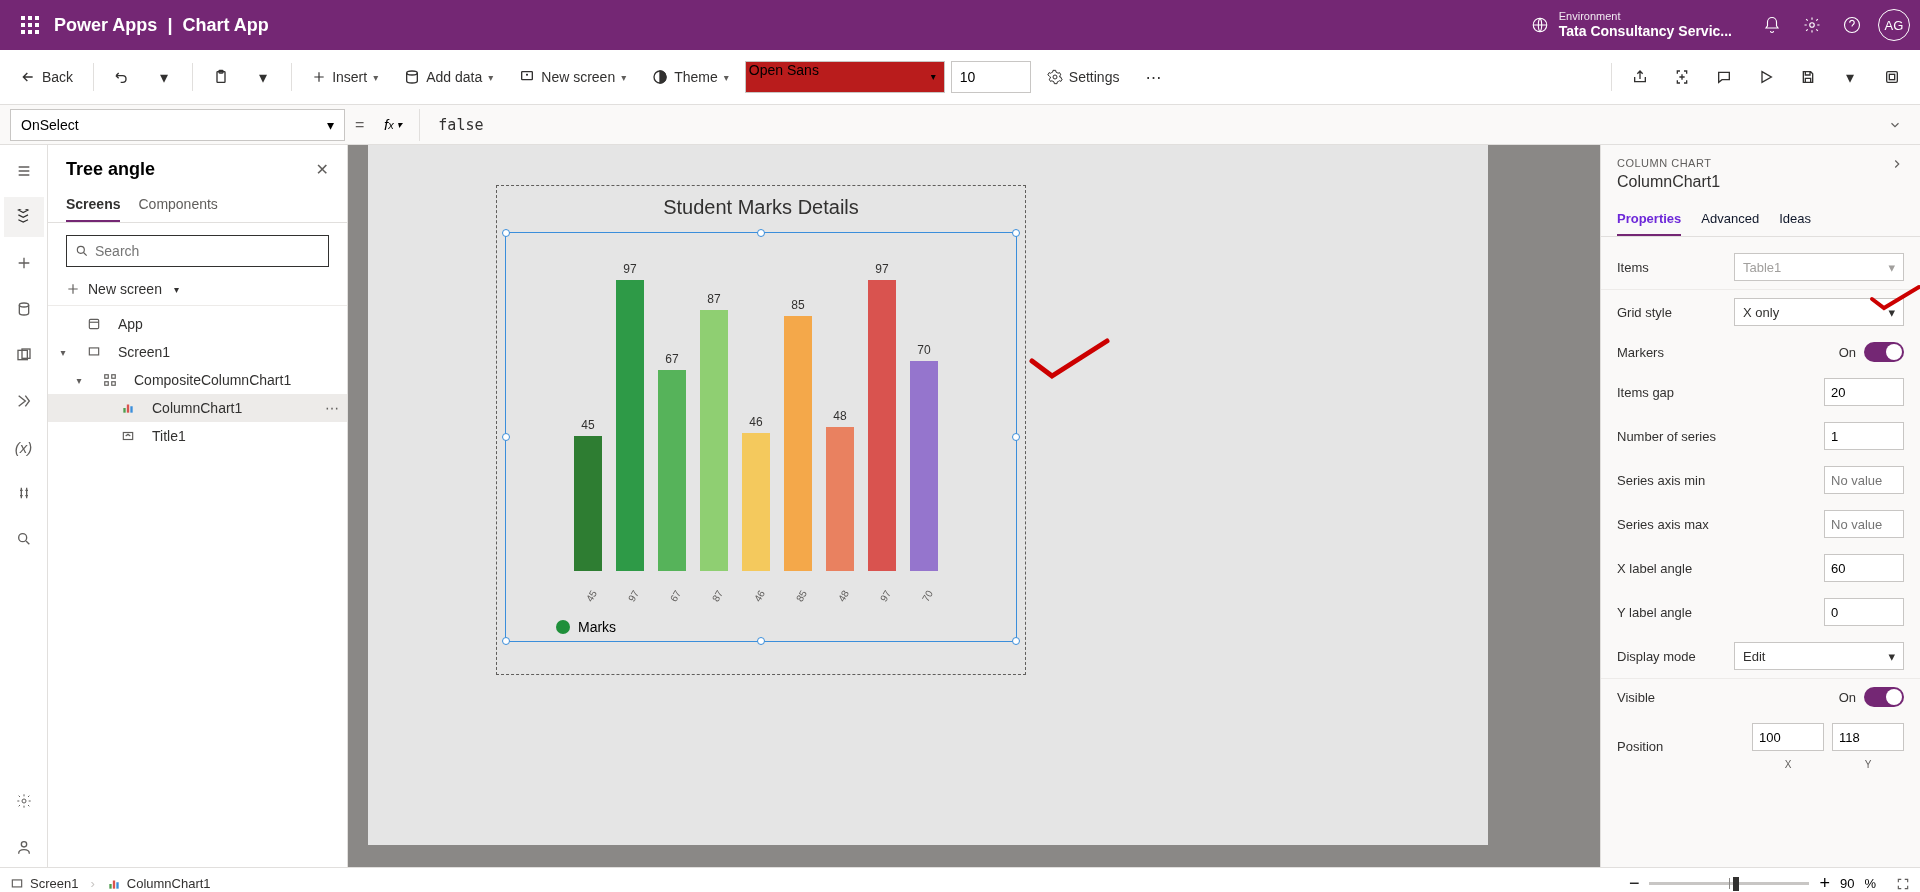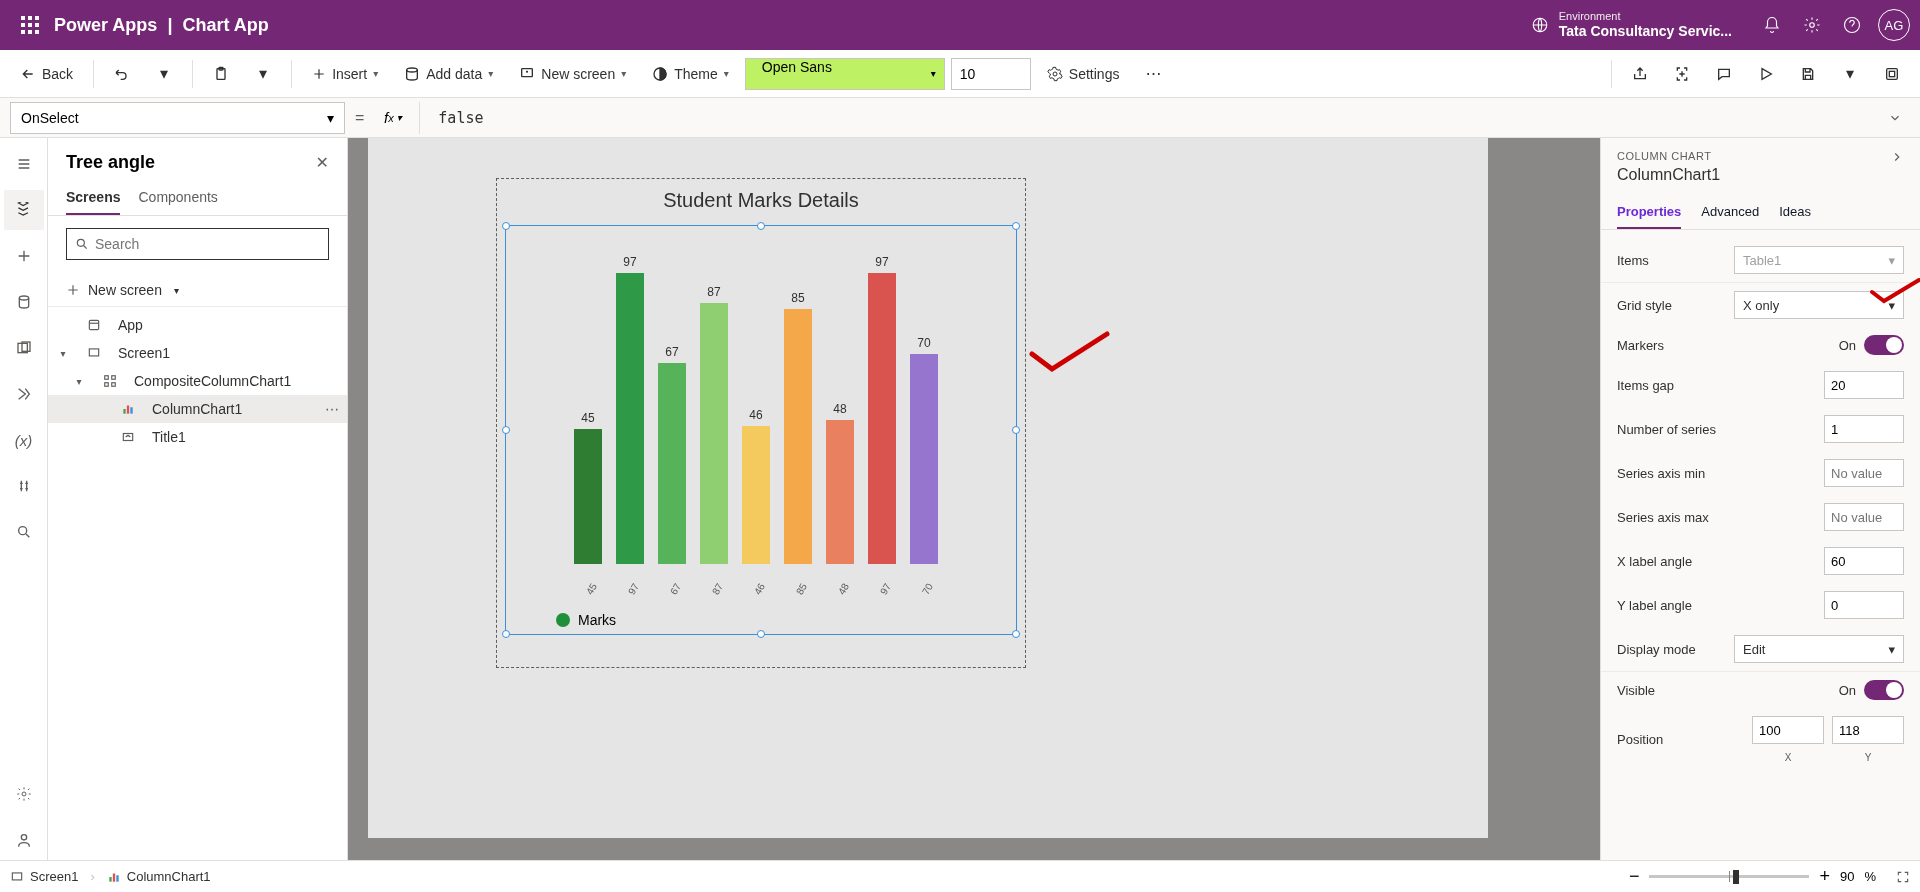"Back" .ribbon { height: 48px -> 55px }
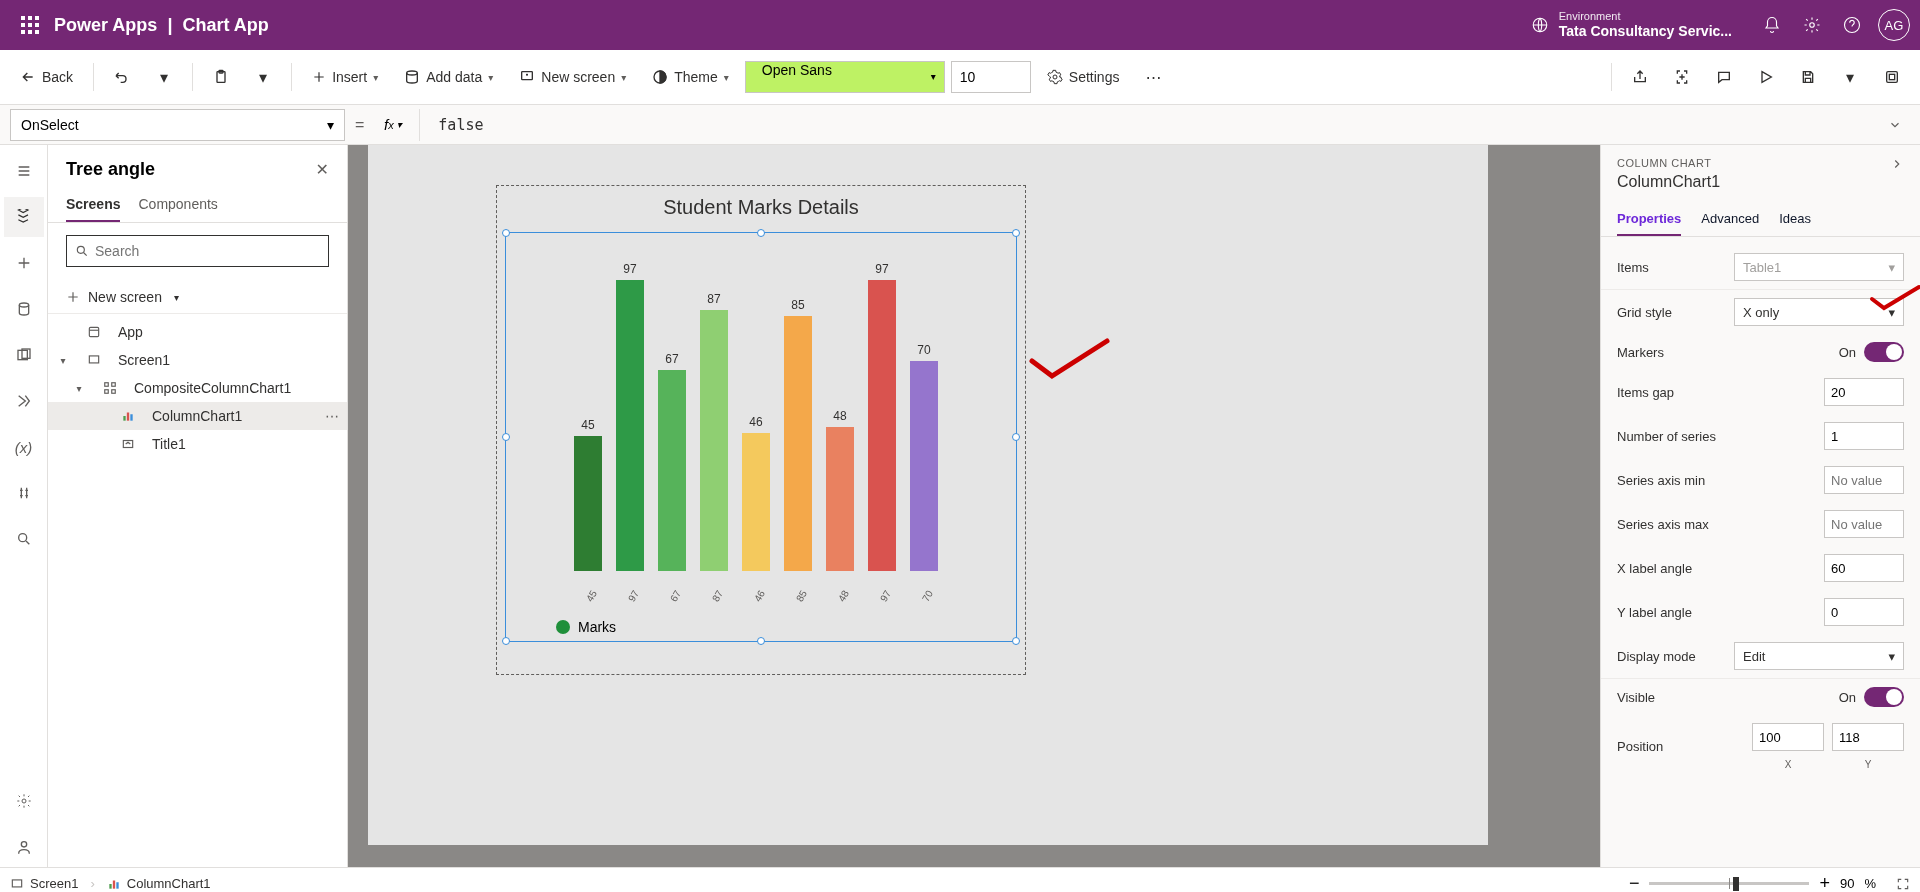"Open Sans" .font-select { background: #bef264 -> #b91c1c; padding: 0 26px 0 16px -> 0 26px 0 3px }
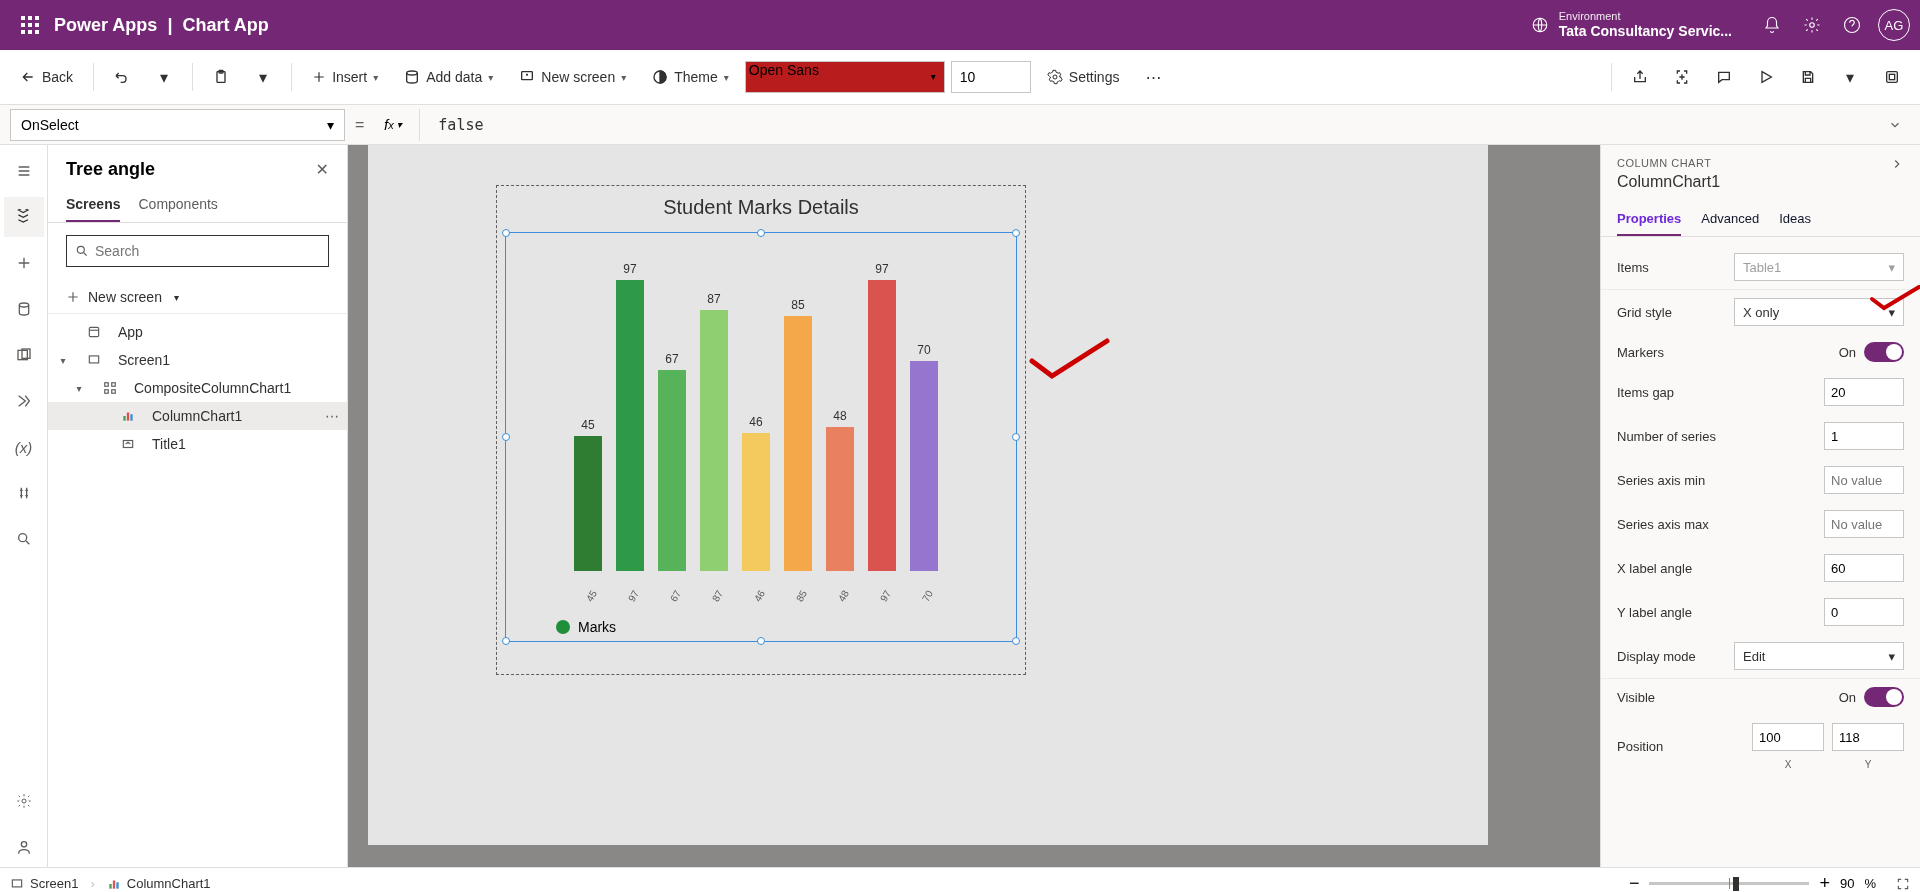"Search" .tree-search { margin: 12px 18px 14px -> 12px 18px 6px }
